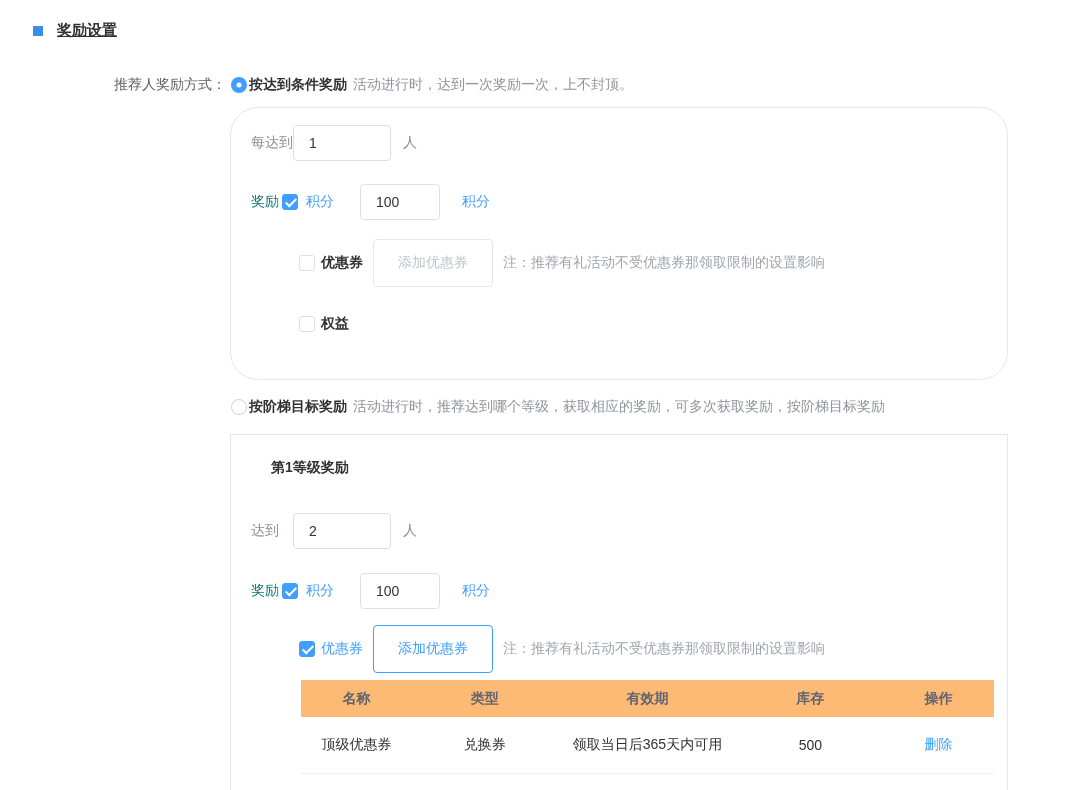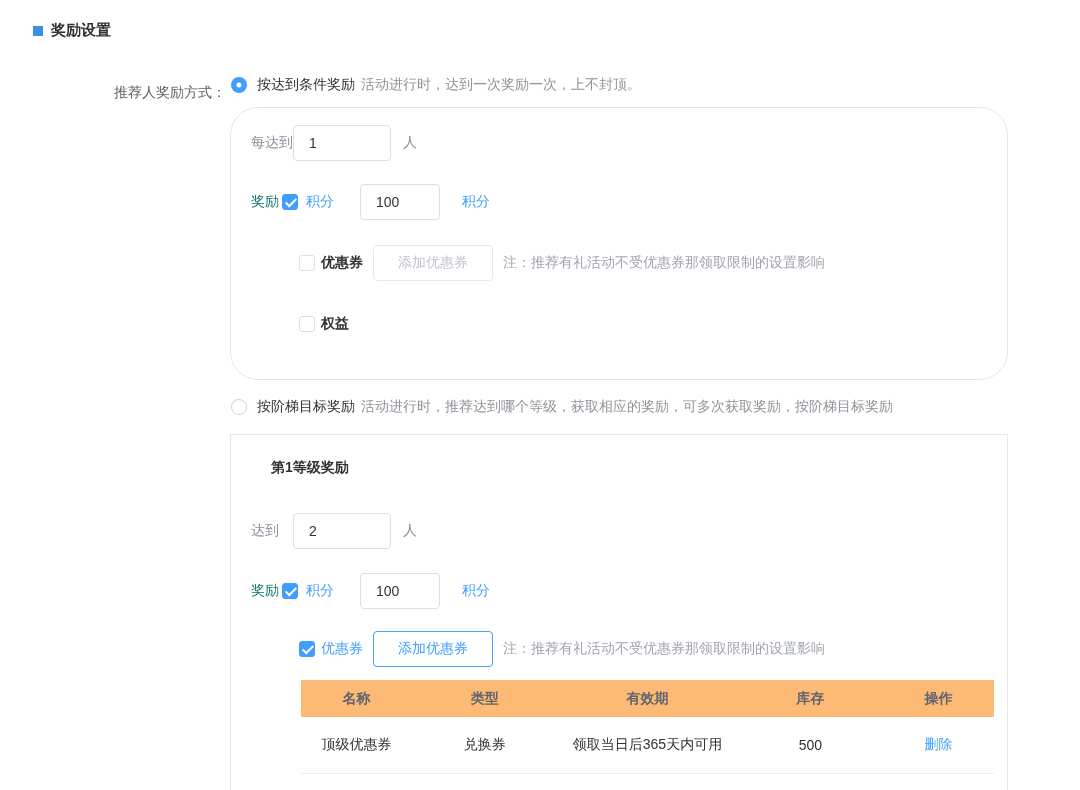"奖励设置" .section-title { margin-left: 8px -> 14px; text-decoration: none -> underline }
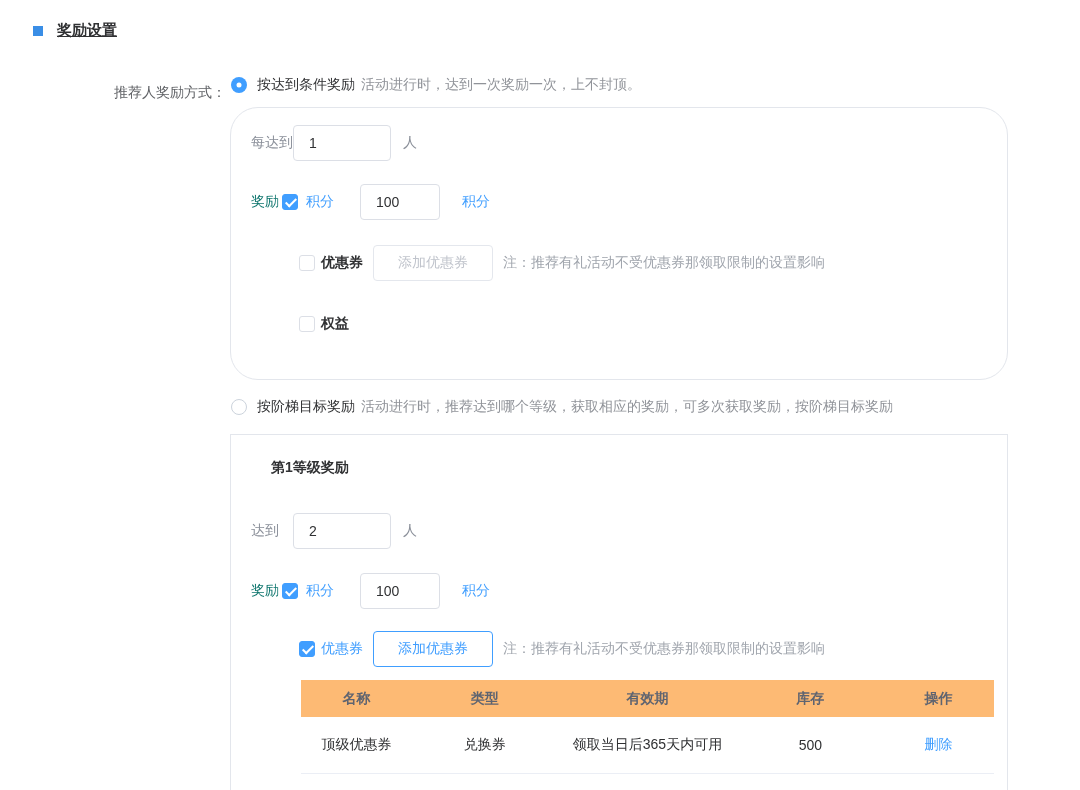"推荐人奖励方式：" .form-label { margin-top: 8px -> none }
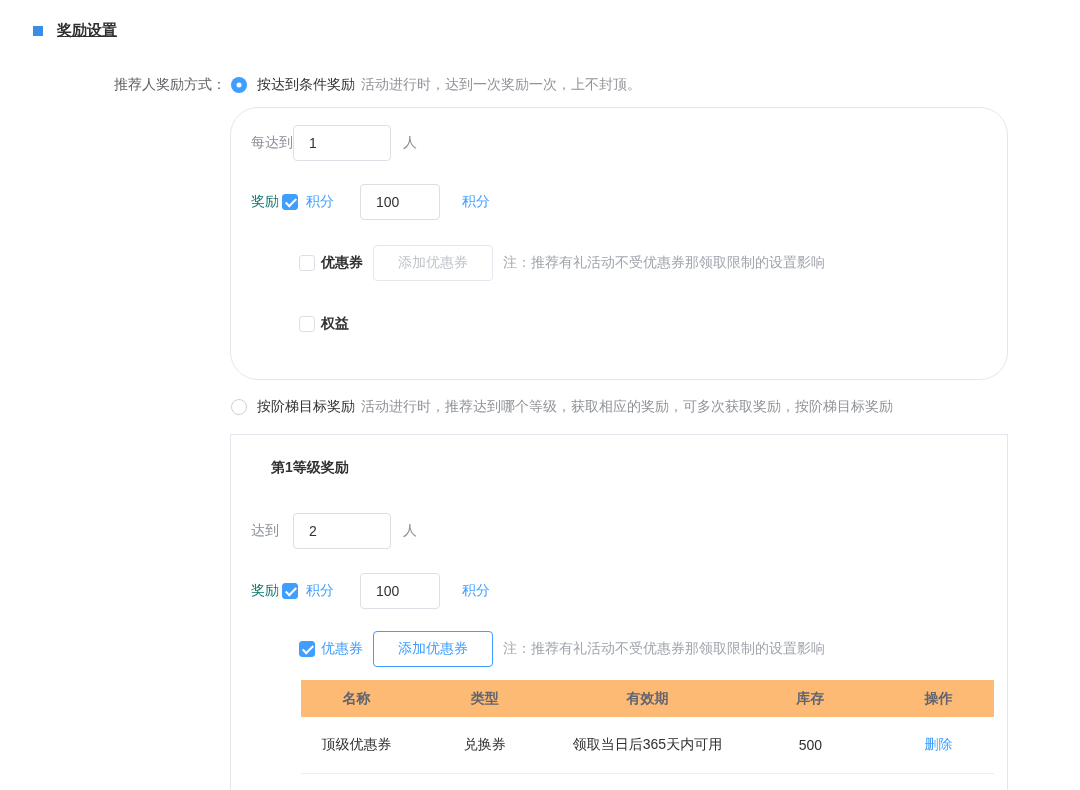"按达到条件奖励" .radio-name { font-weight: normal -> bold; margin-left: 10px -> 2px }
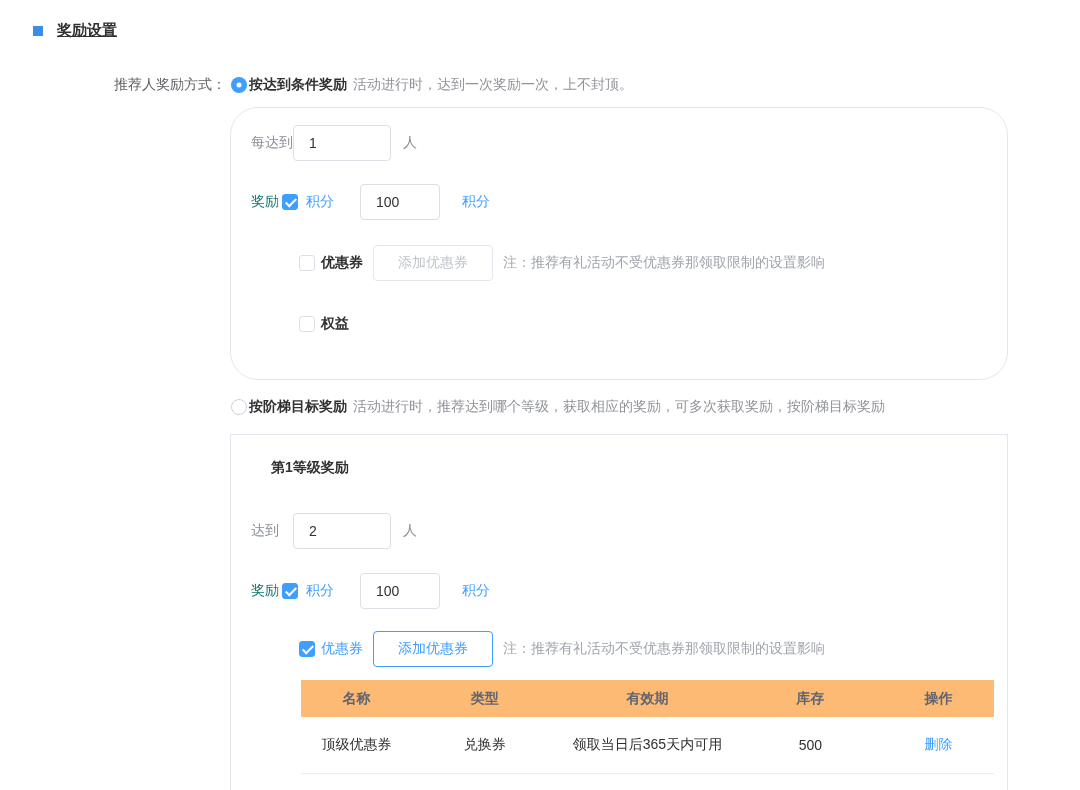"添加优惠券" .btn { height: 36px -> 48px }
